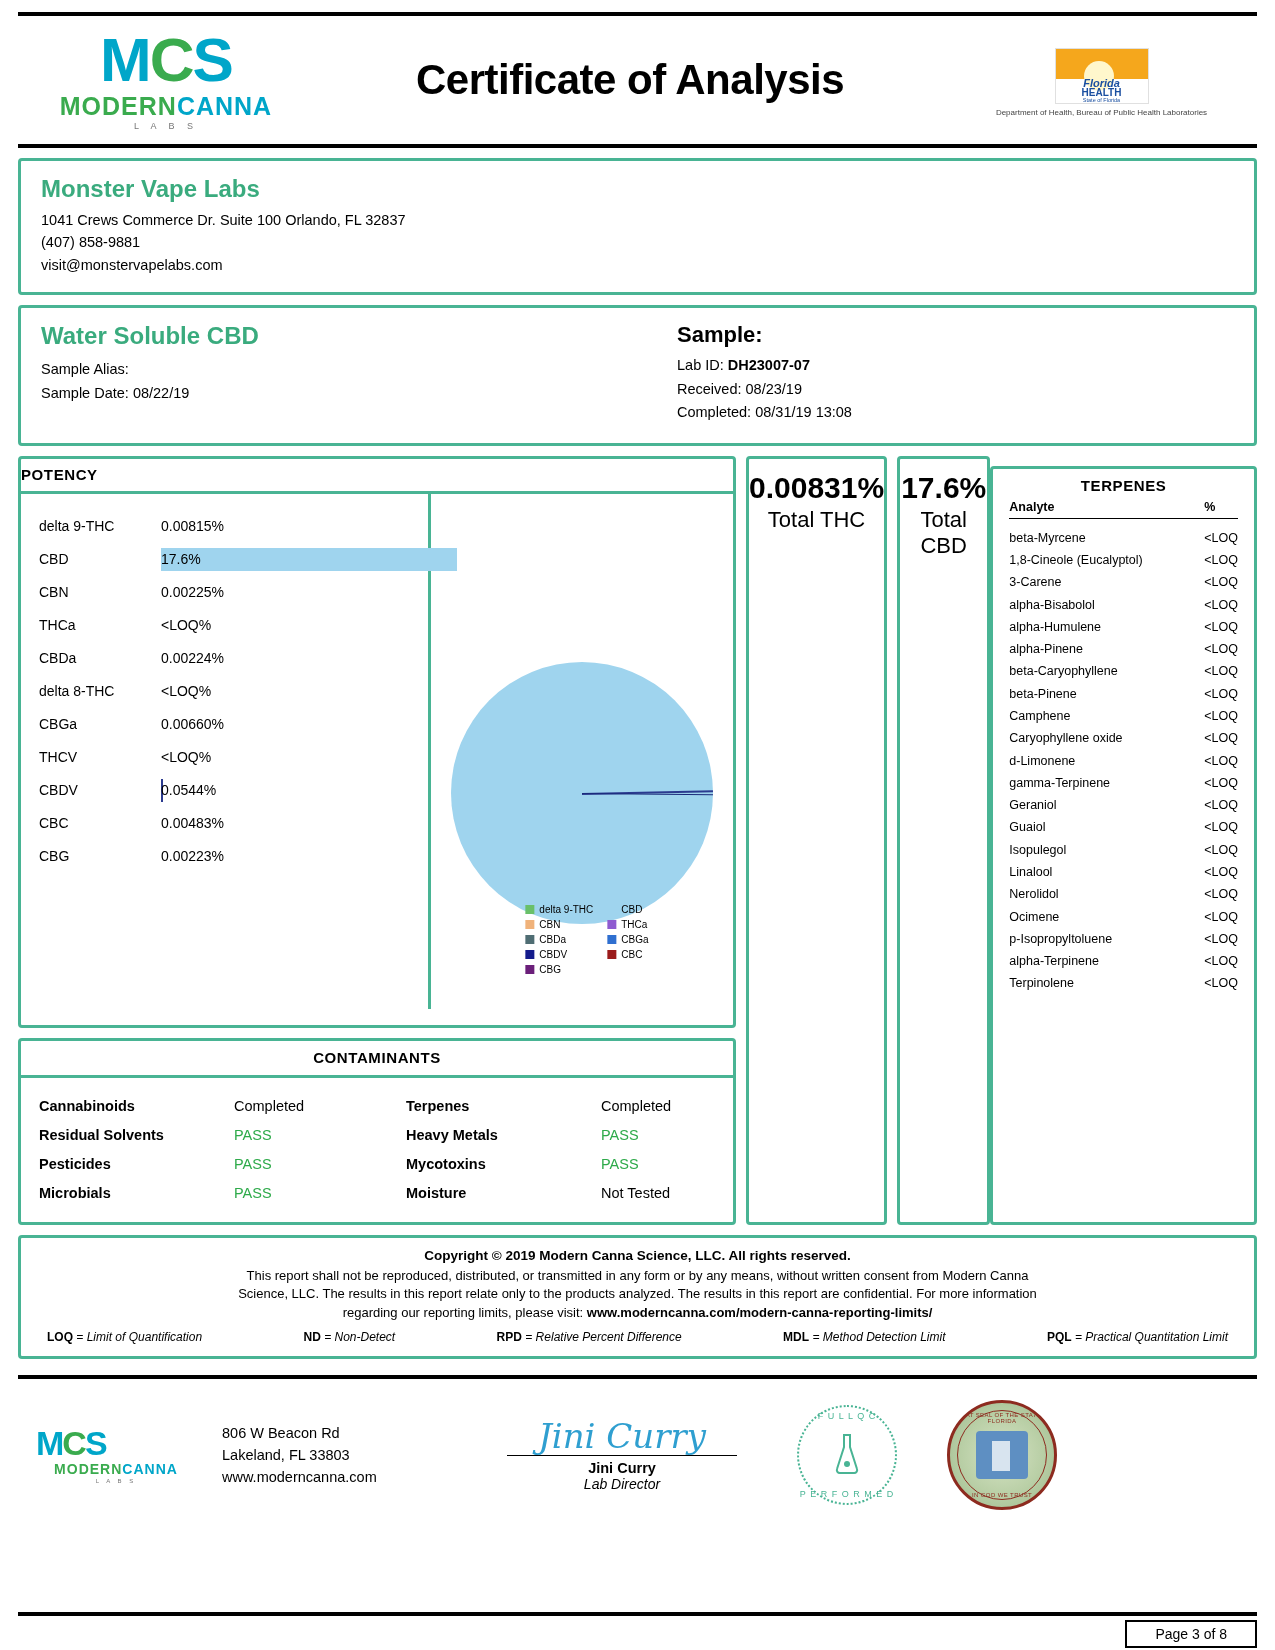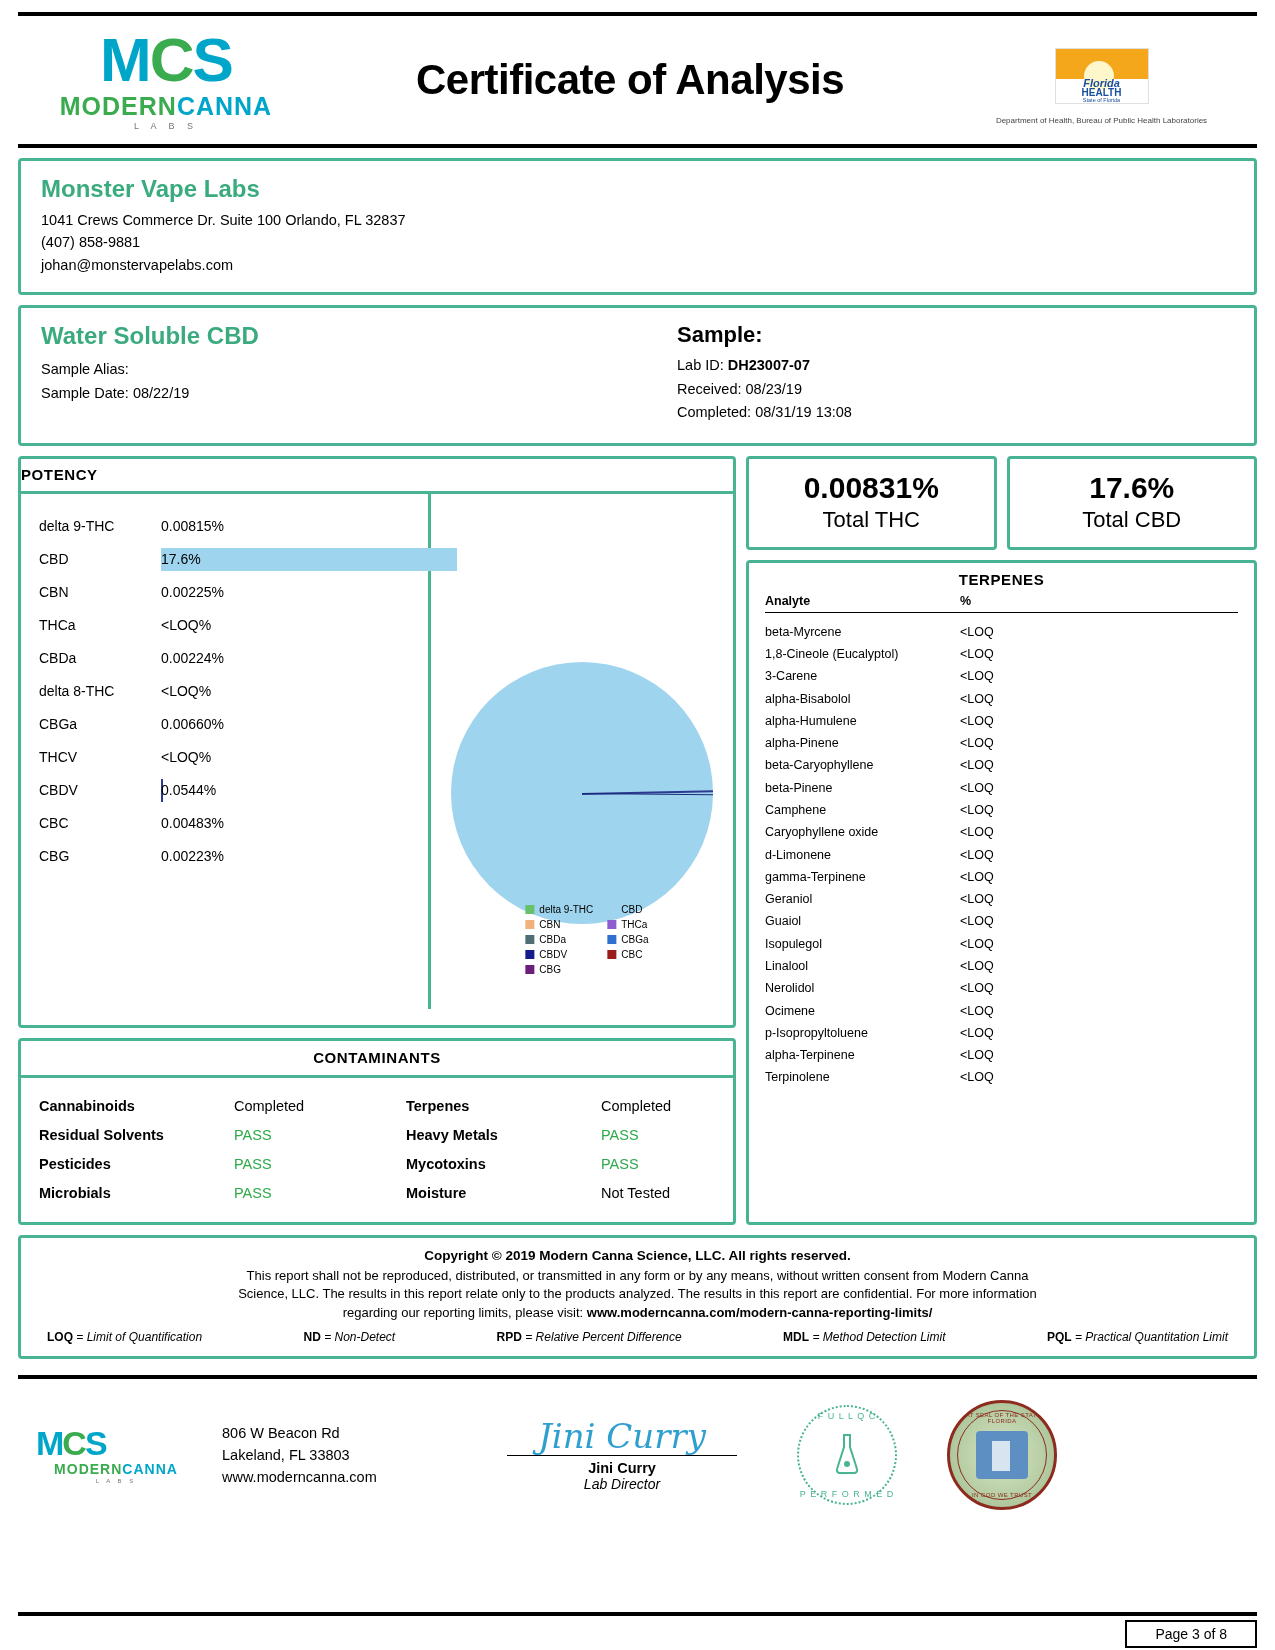"Florida" .fl-box { margin: 12px auto -> 4px auto }
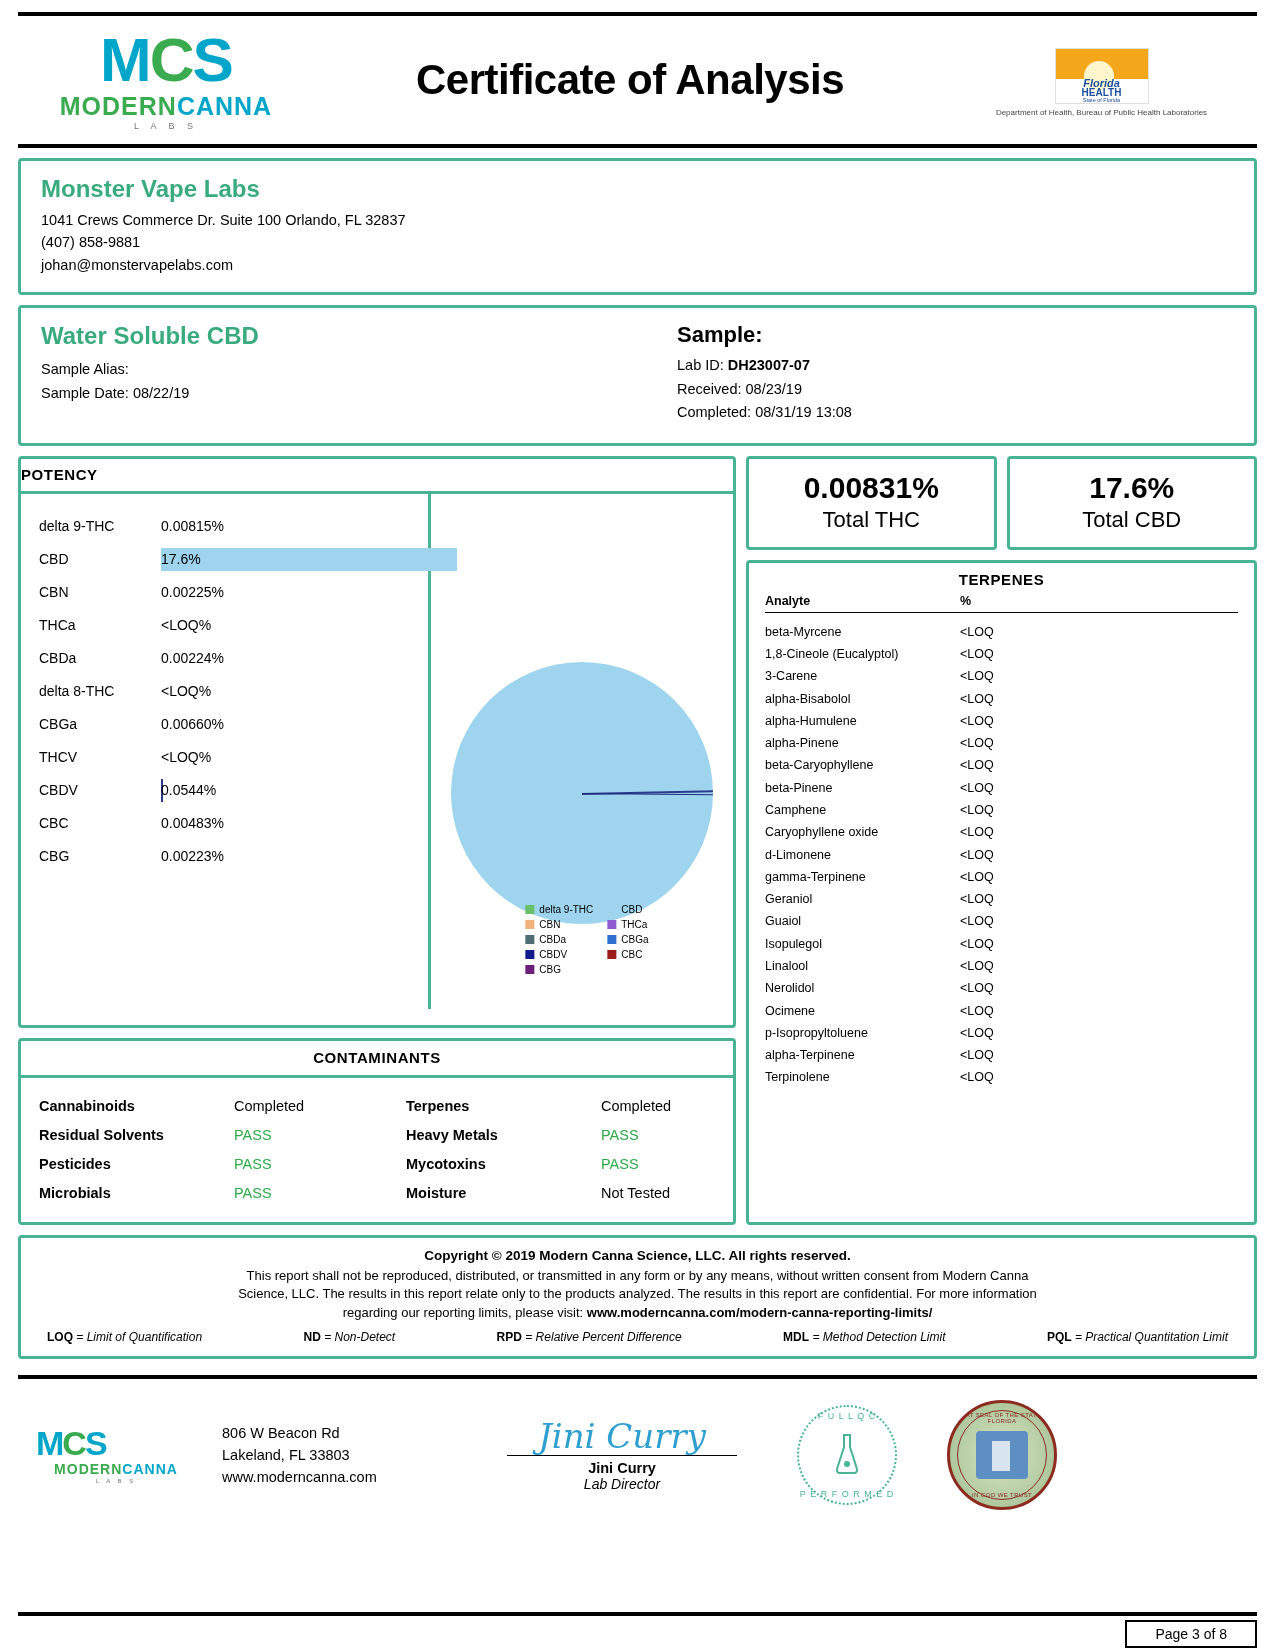"johan@monstervapelabs.com" div.client-line { text: johan@monstervapelabs.com -> visit@monstervapelabs.com }
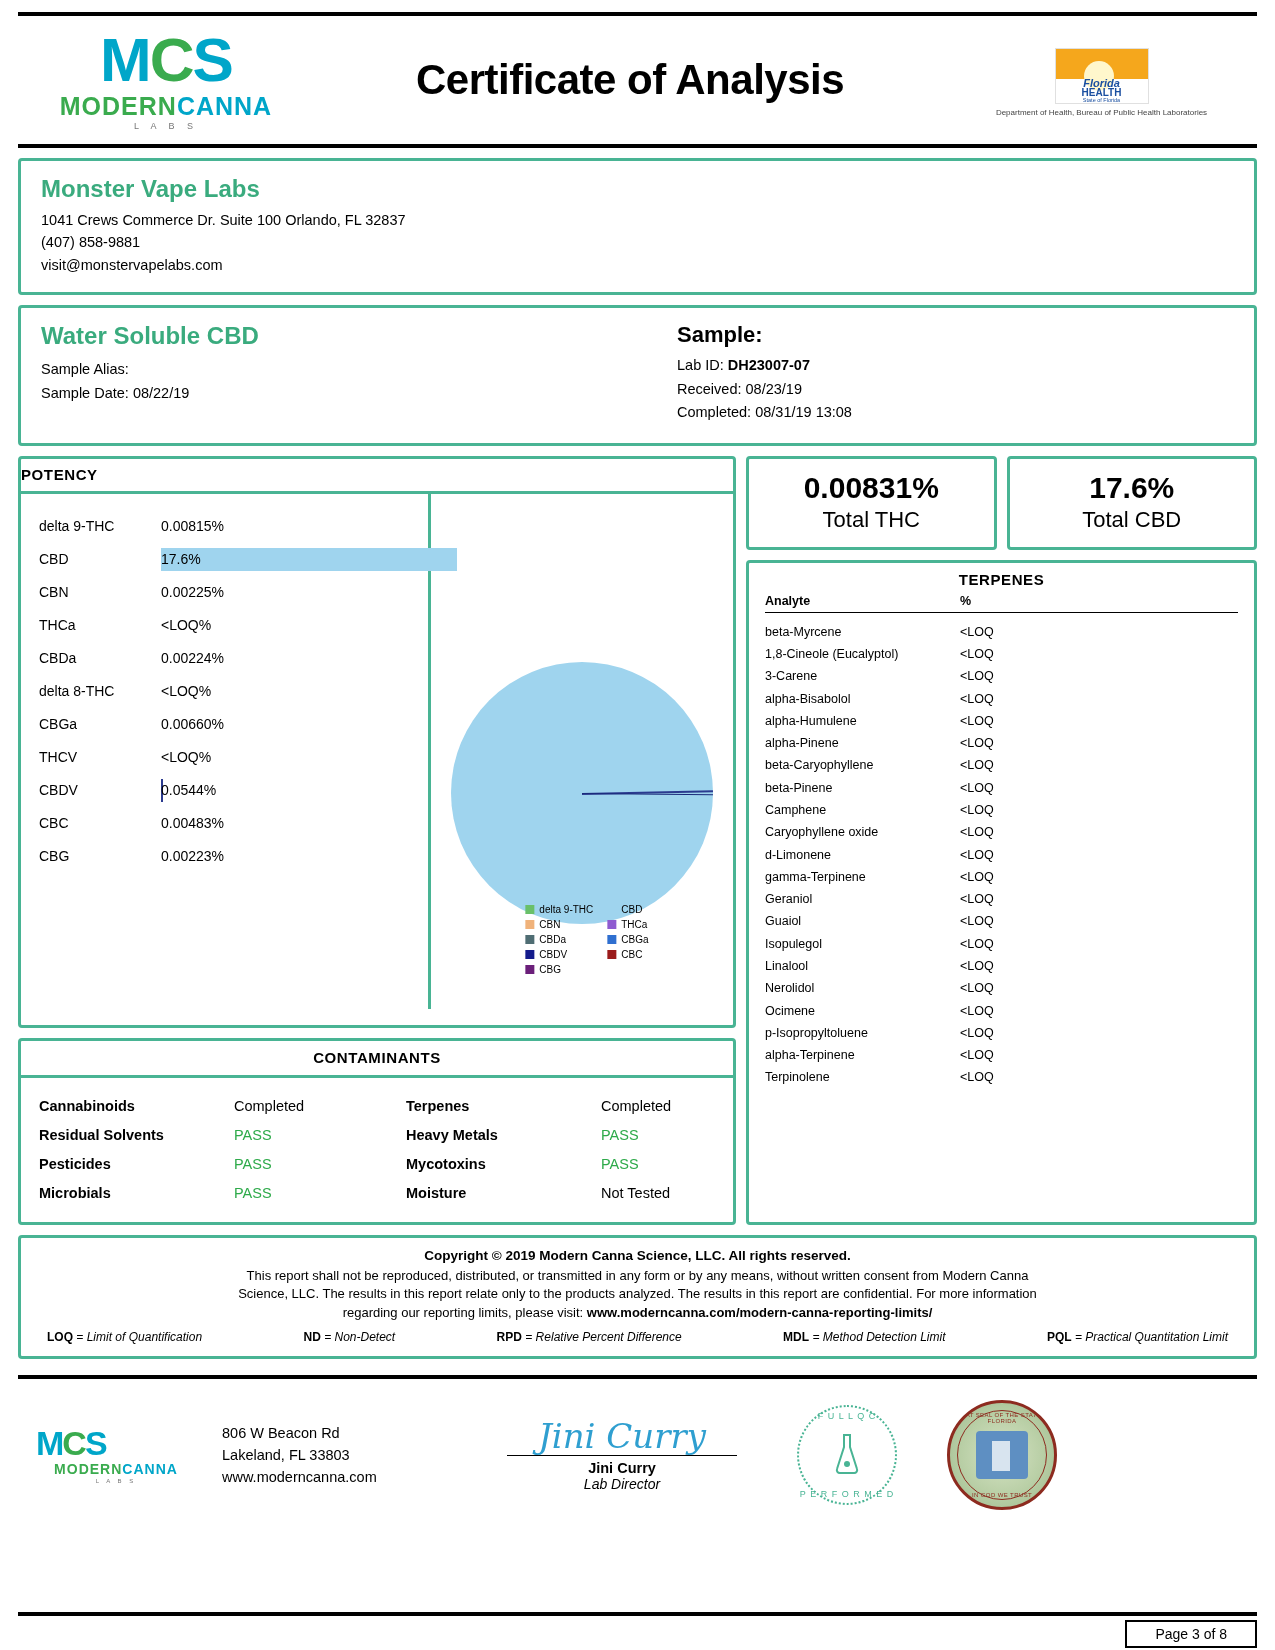"0.00831%" .mid-right { flex-direction: column -> row }
